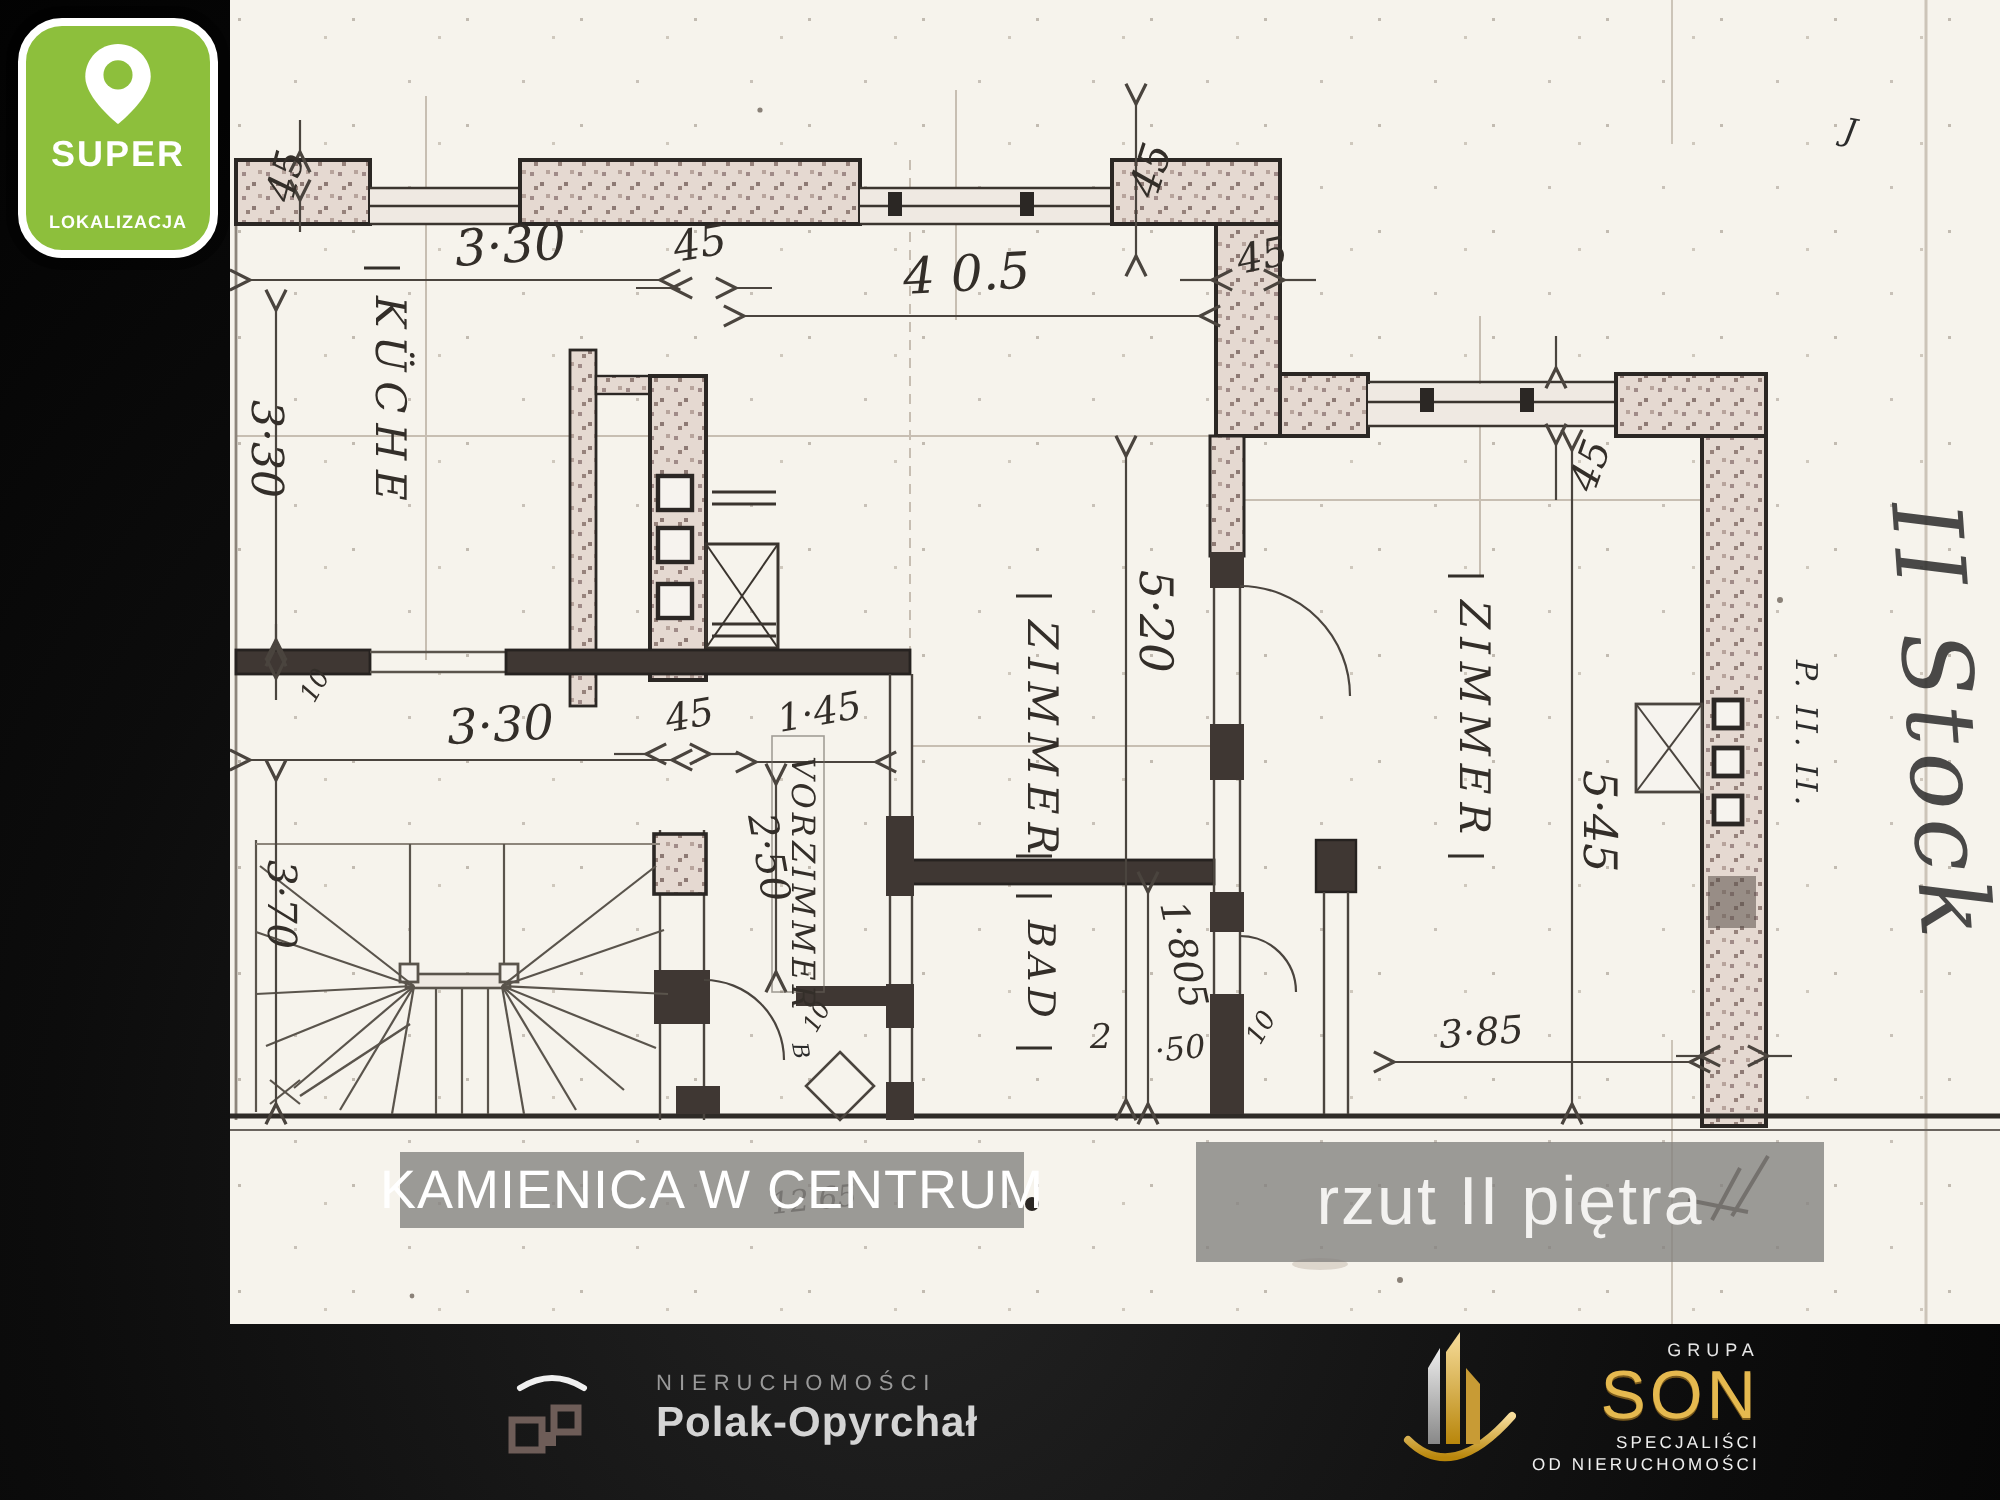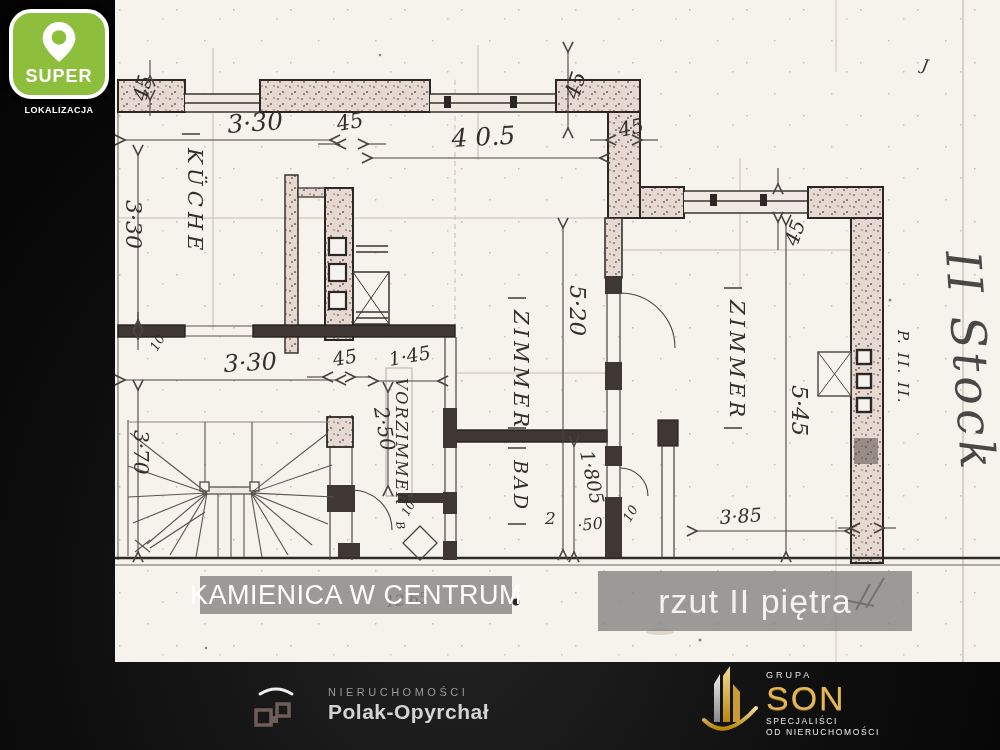"SUPER" .badge { height: 90px -> 120px }
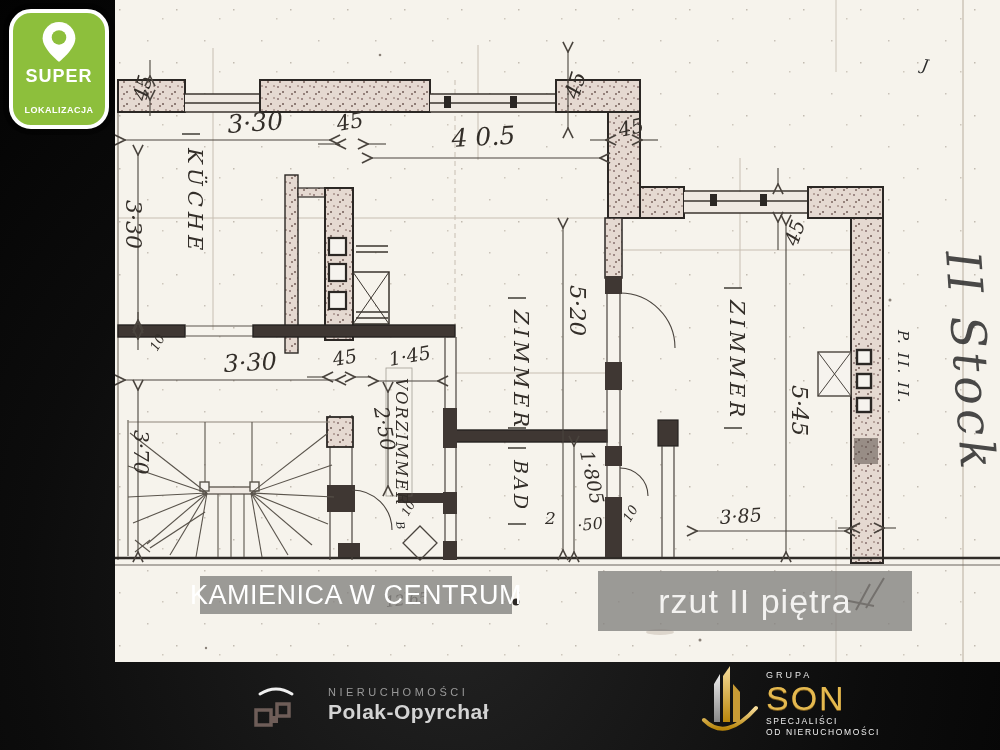"GRUPA" .brand2 .txt { text-align: none -> right }
